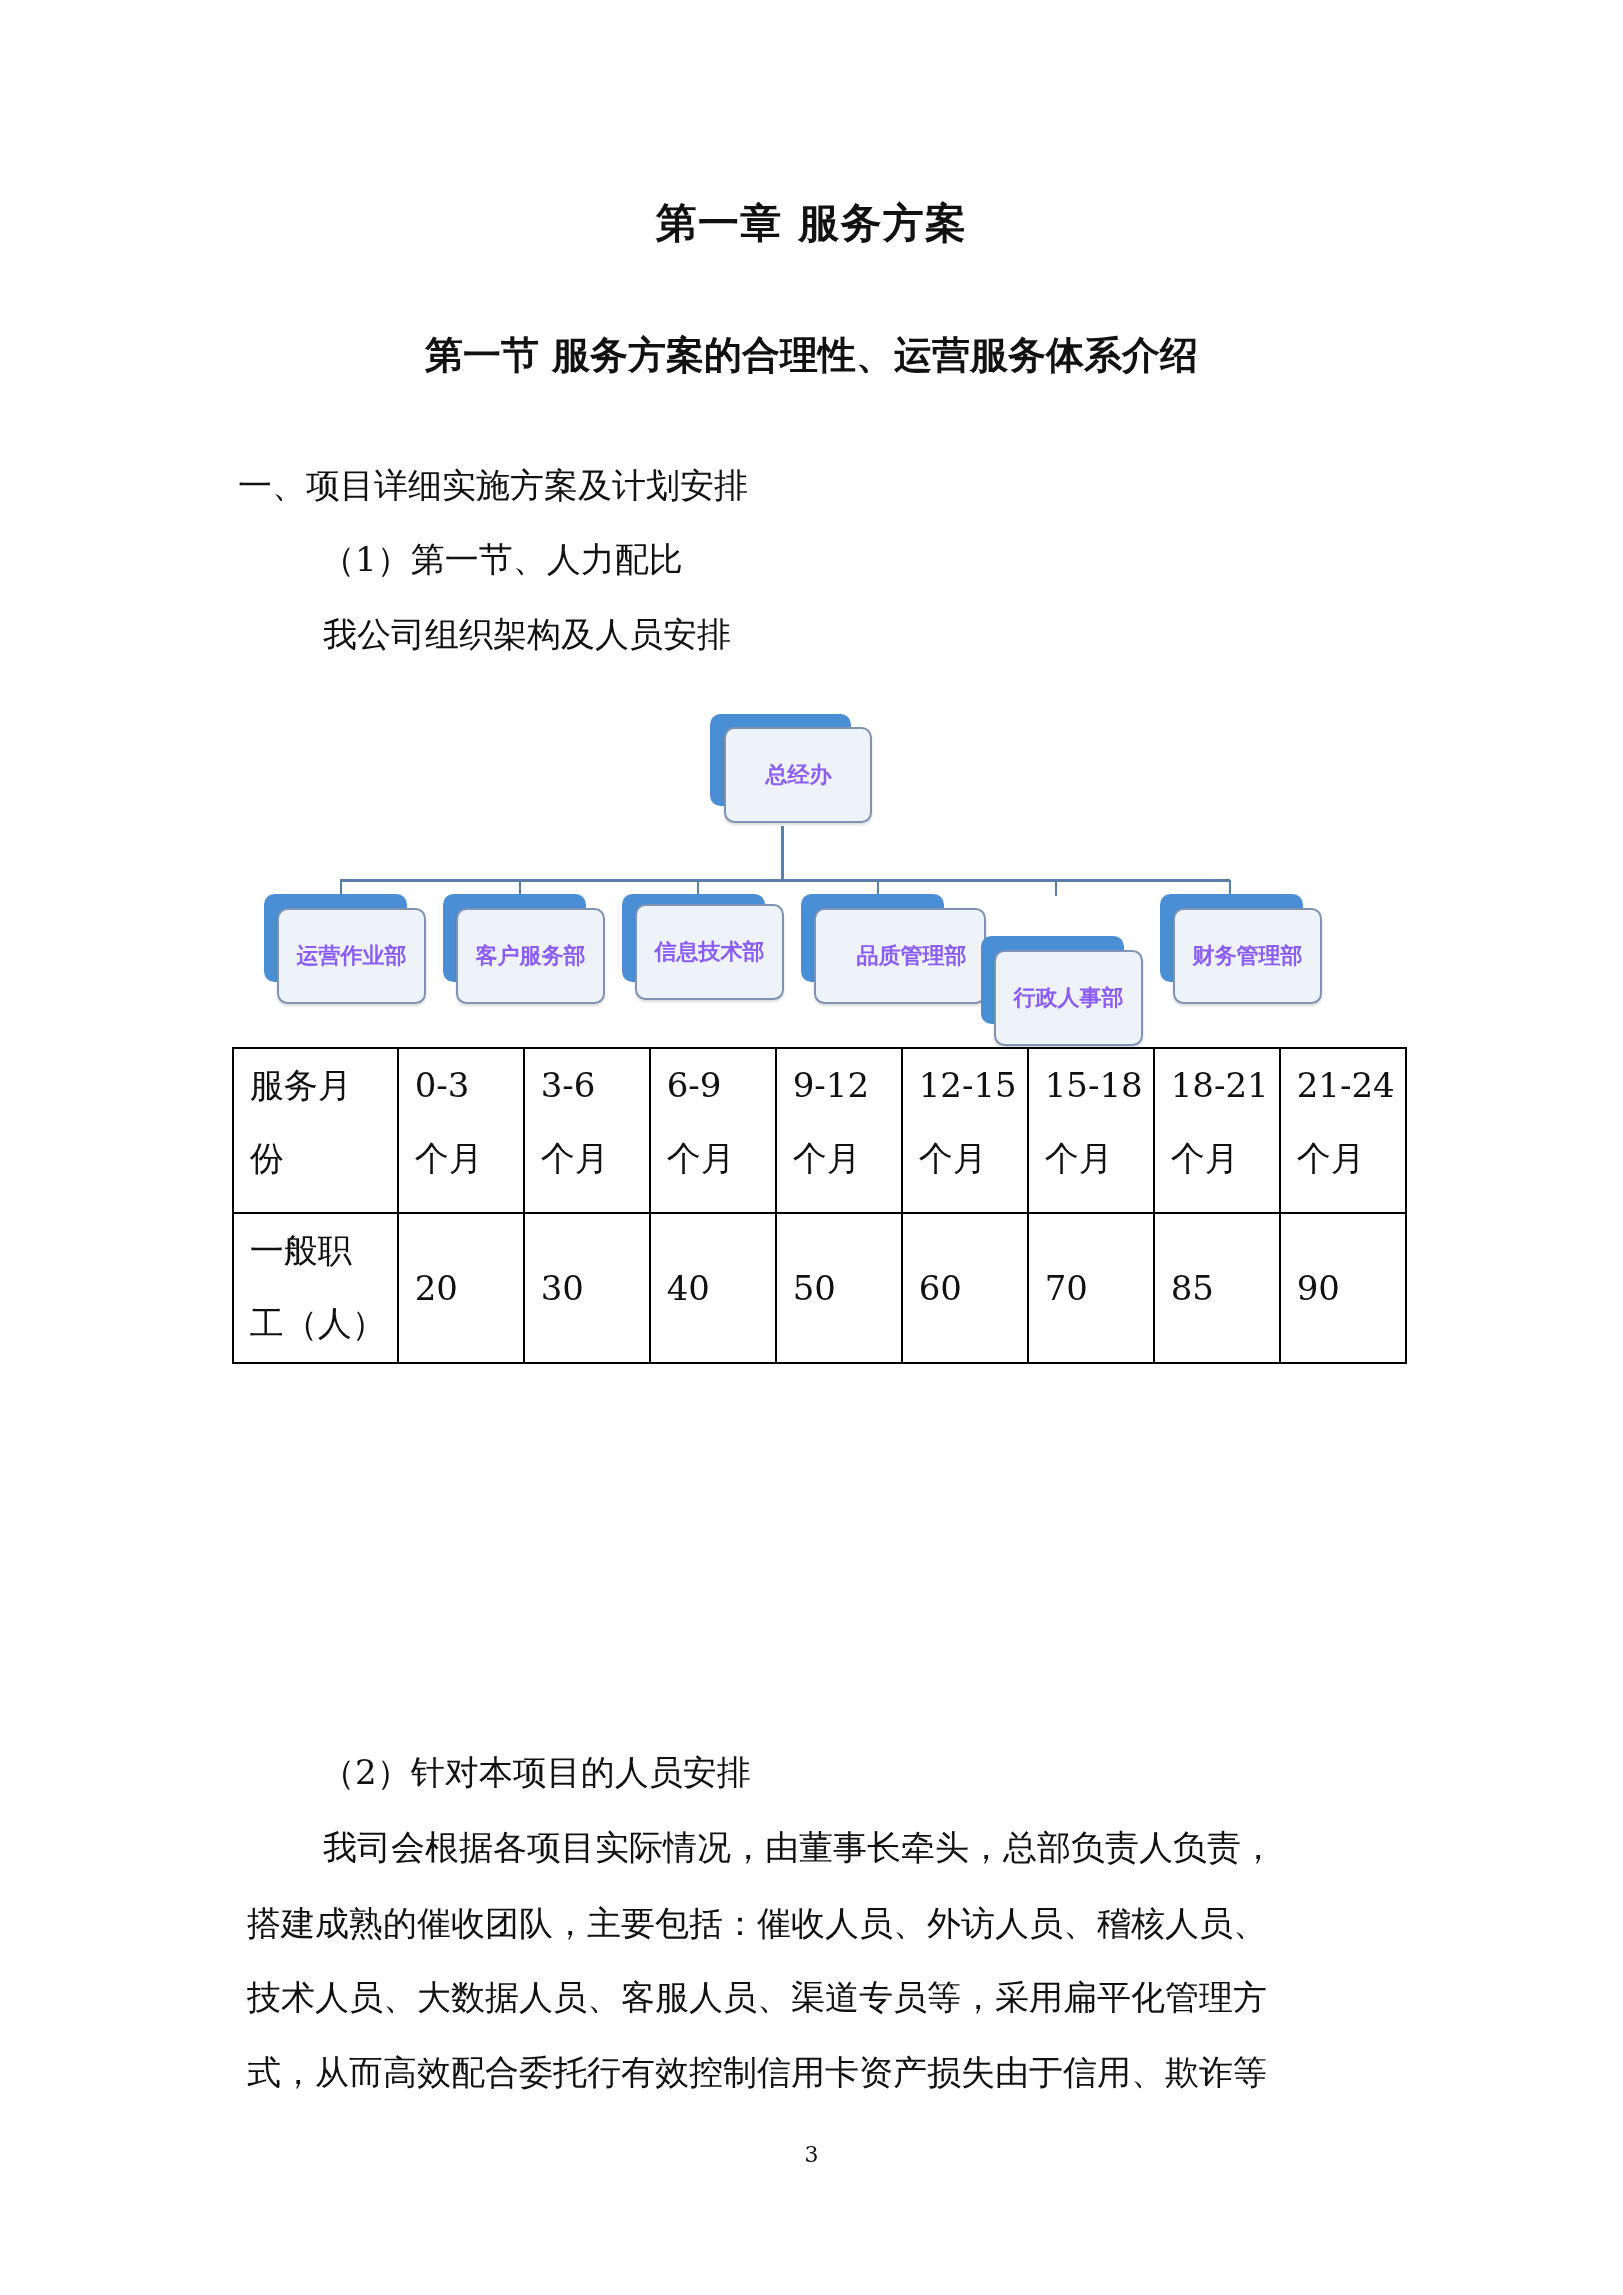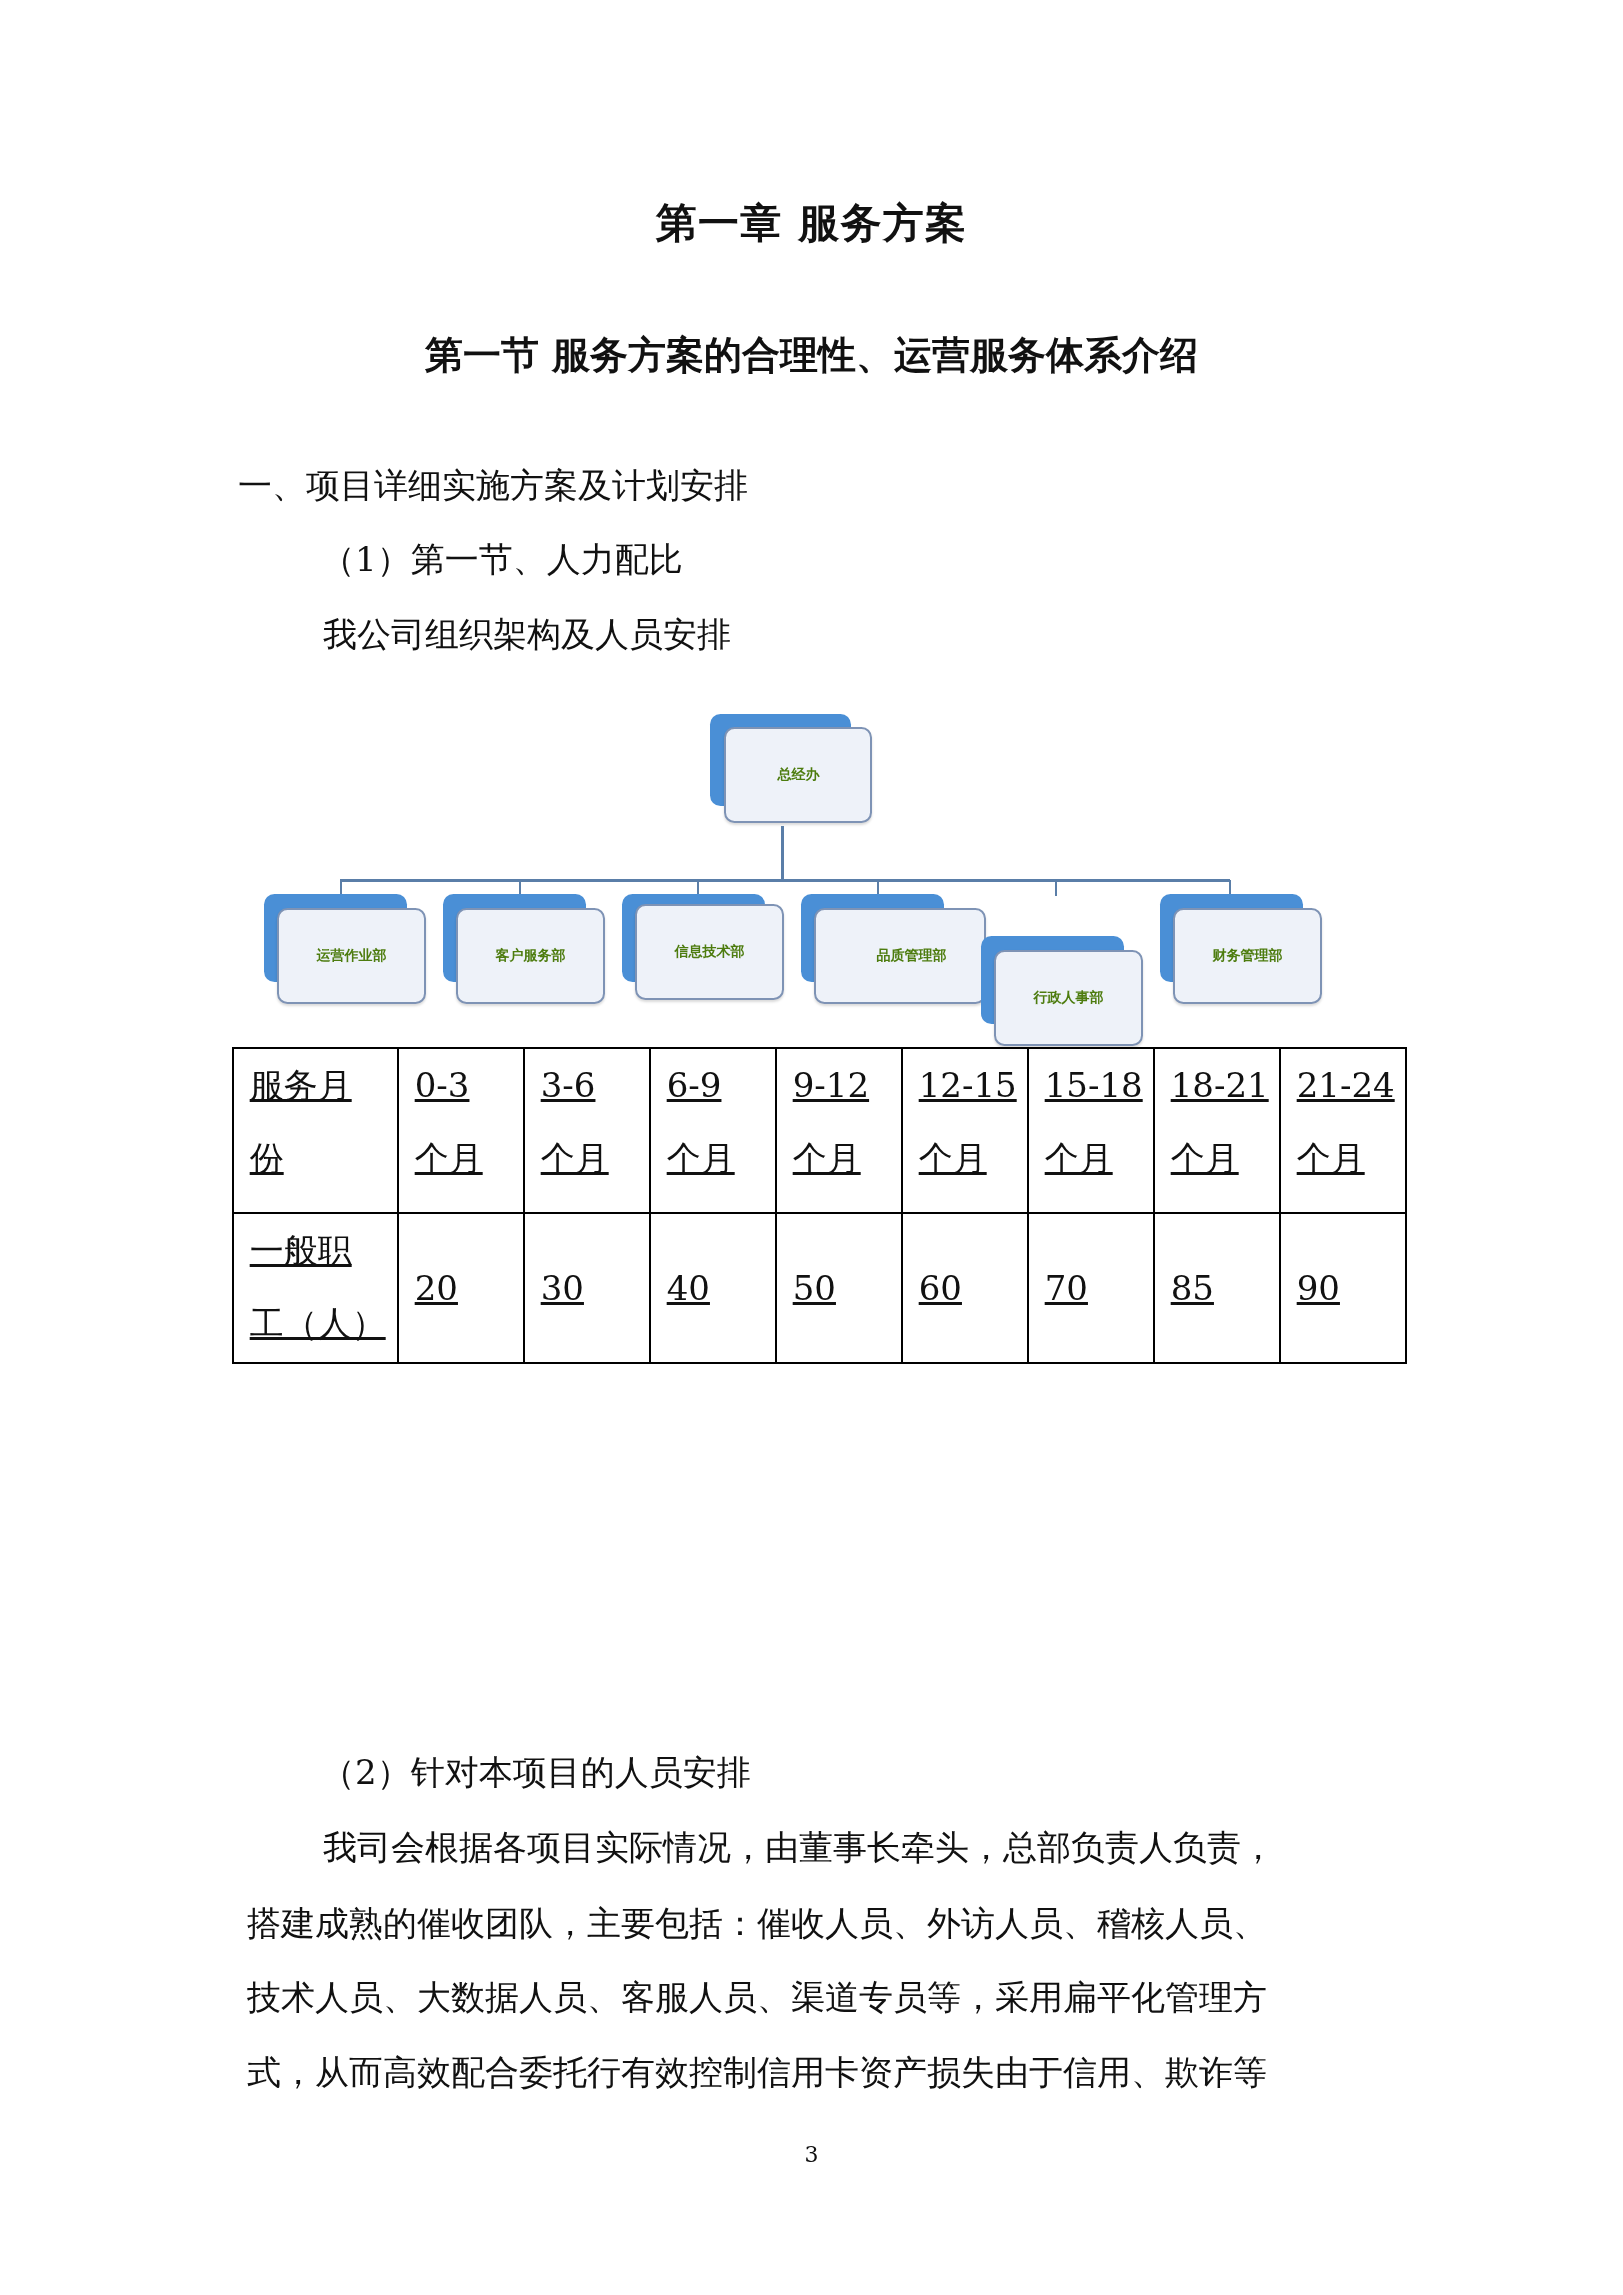"总经办" .node .front span { color: #4d7c0f -> #8b5cf6; font-size: 14px -> 22px }
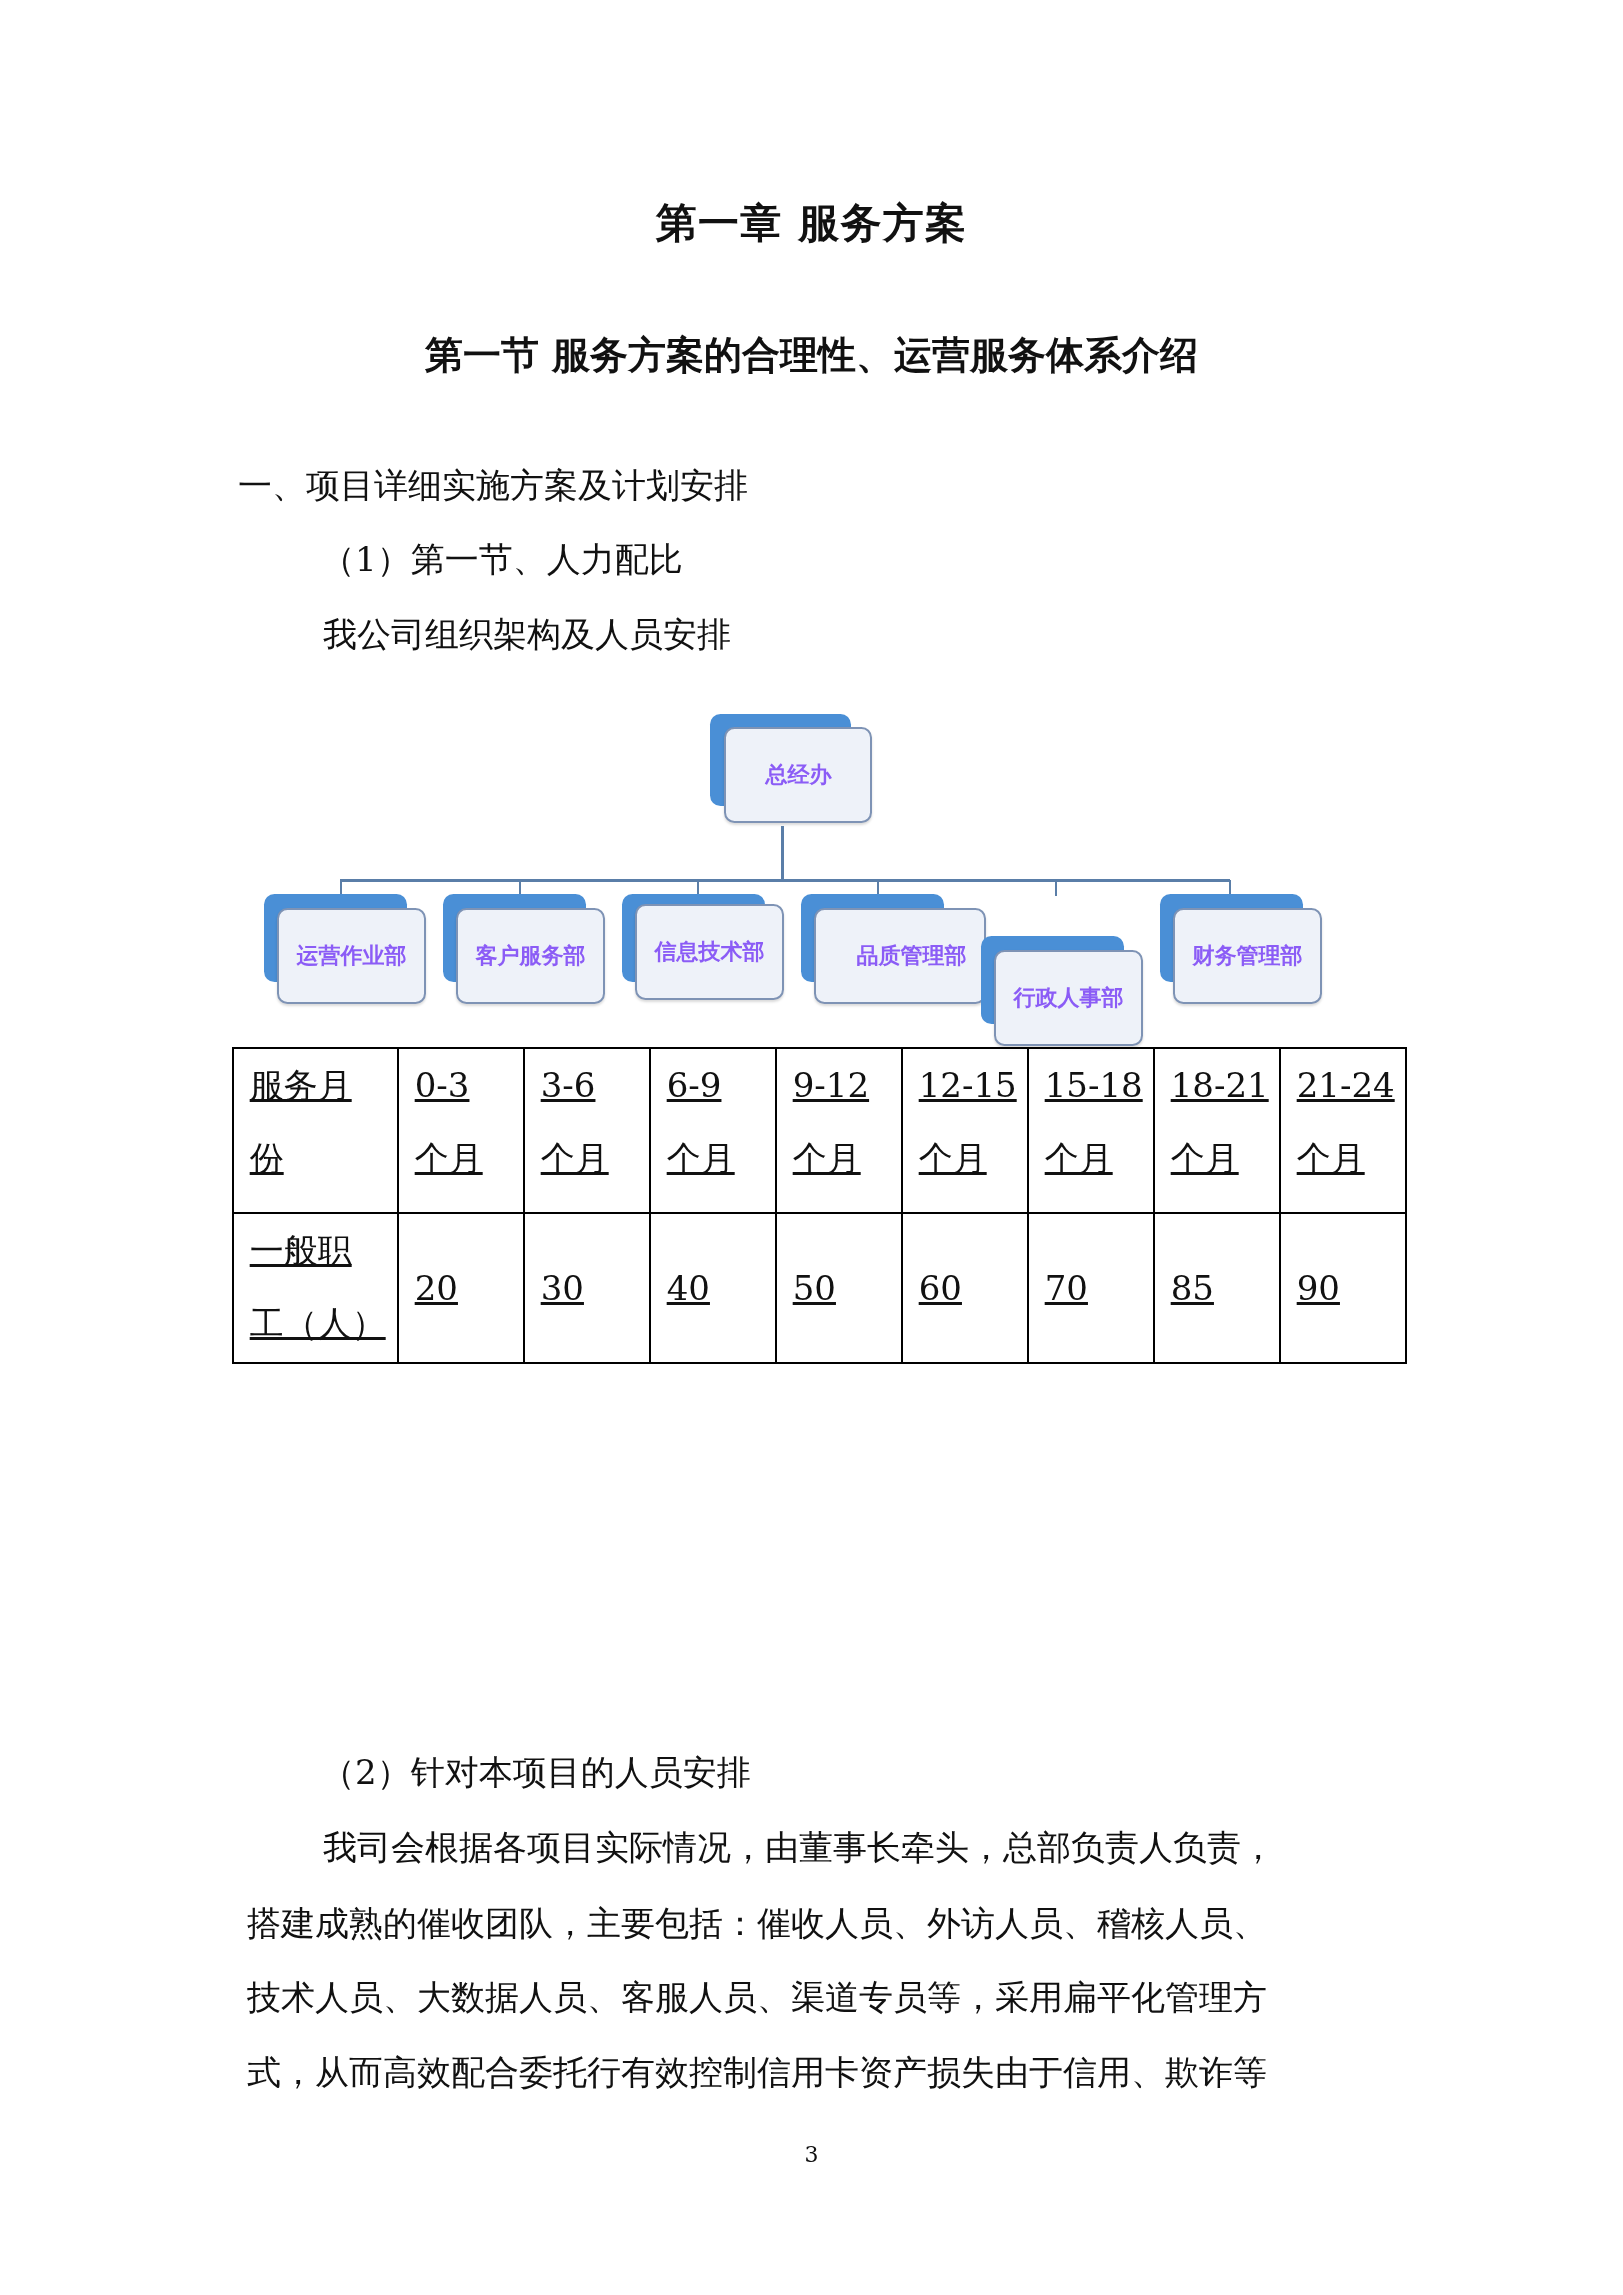"服务月" table.staff { text-decoration: underline -> none }
